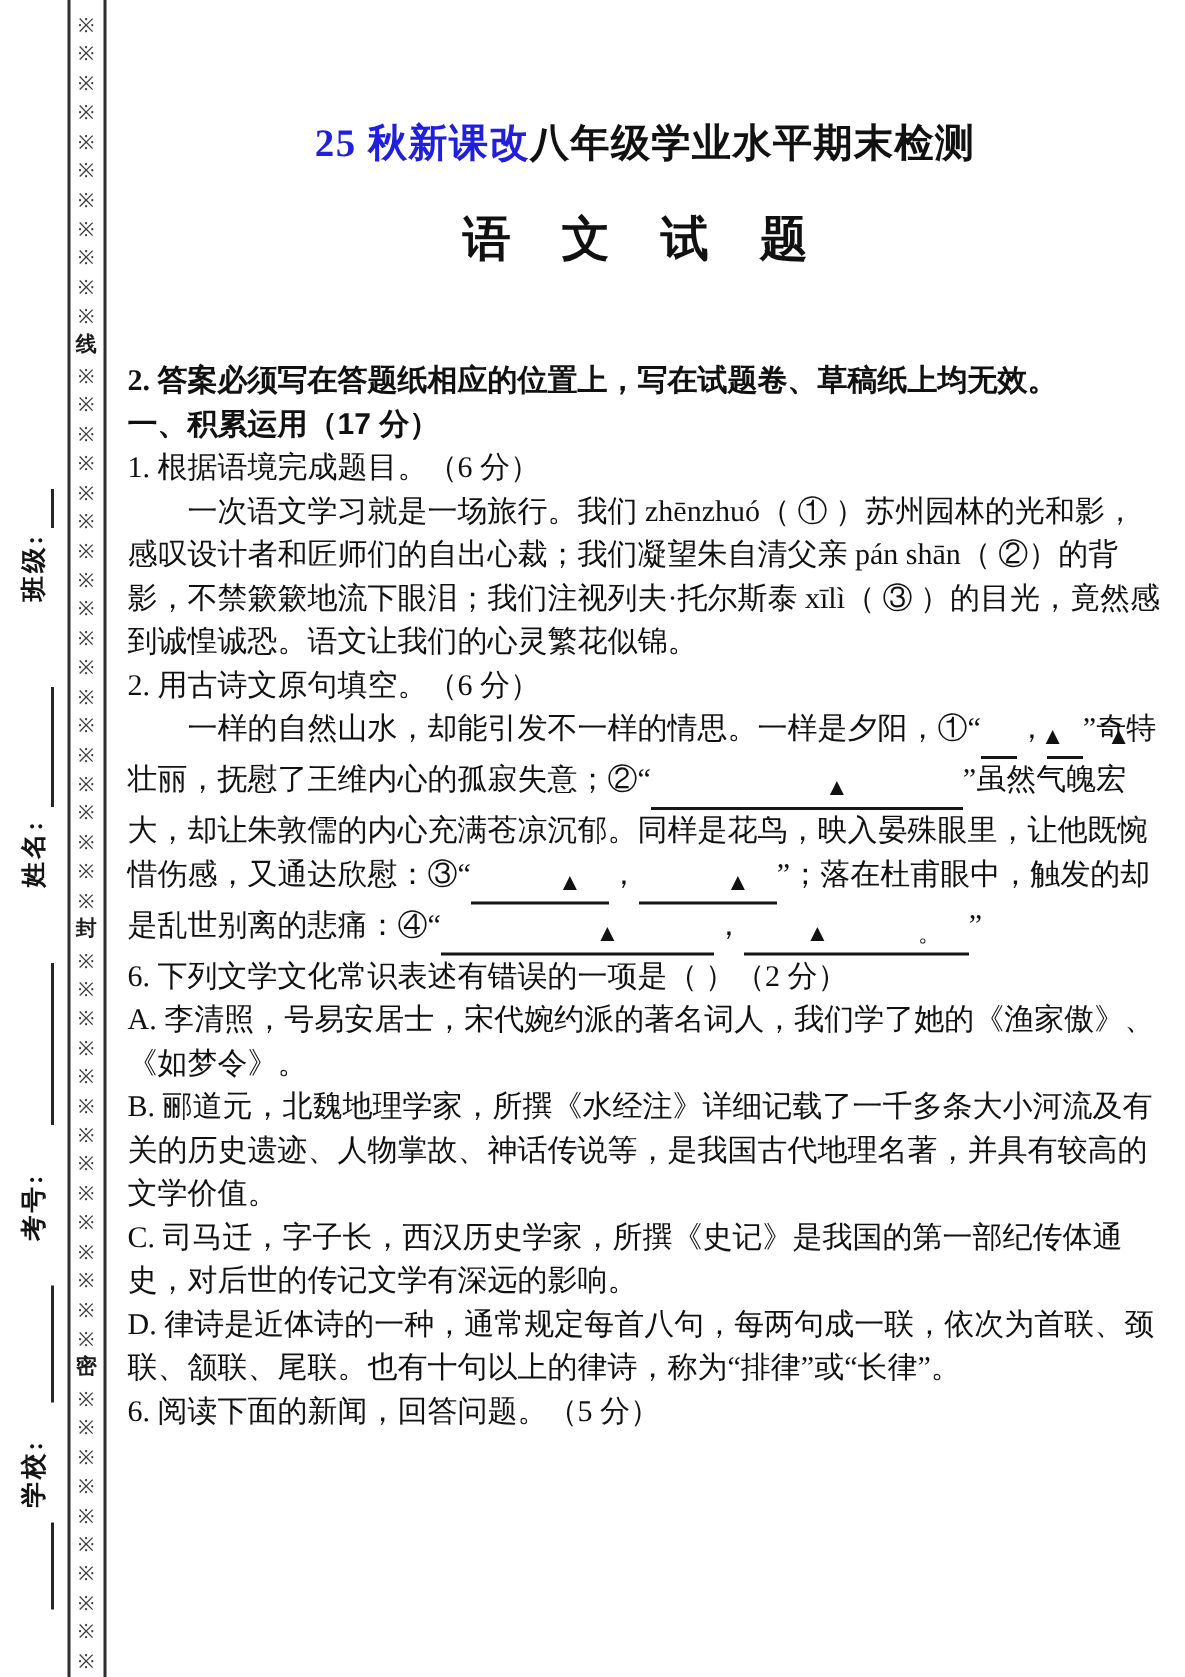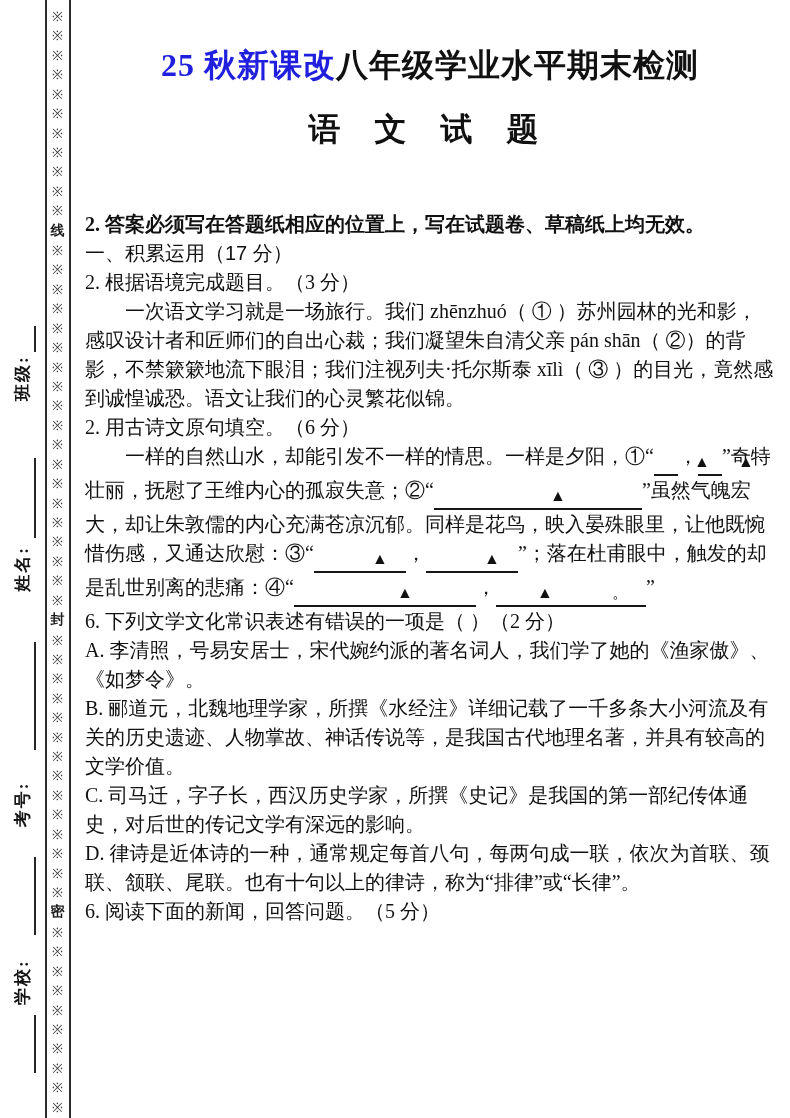"25 秋新课改八年级学业水平期末检测" .title { font-size: 32px -> 26px; margin: 48px 0 0 0 -> 78px 0 0 0 }
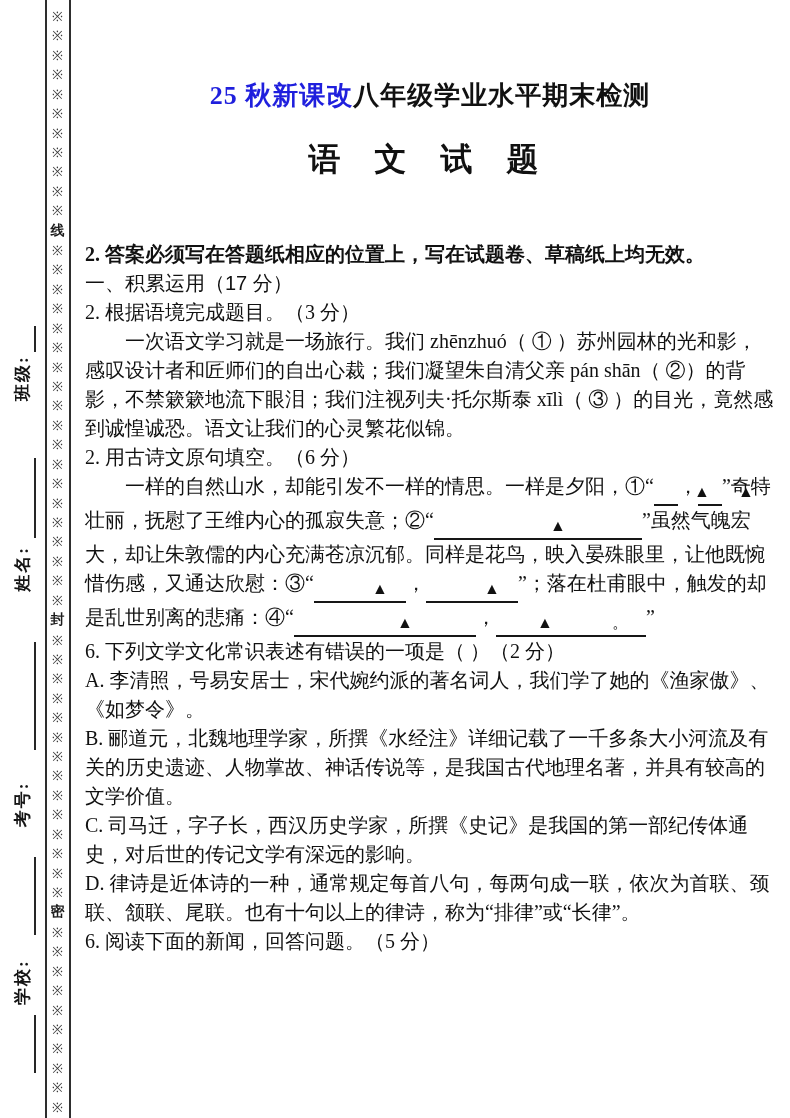"一、积累运用（17 分）" p.heading { font-weight: normal -> bold }
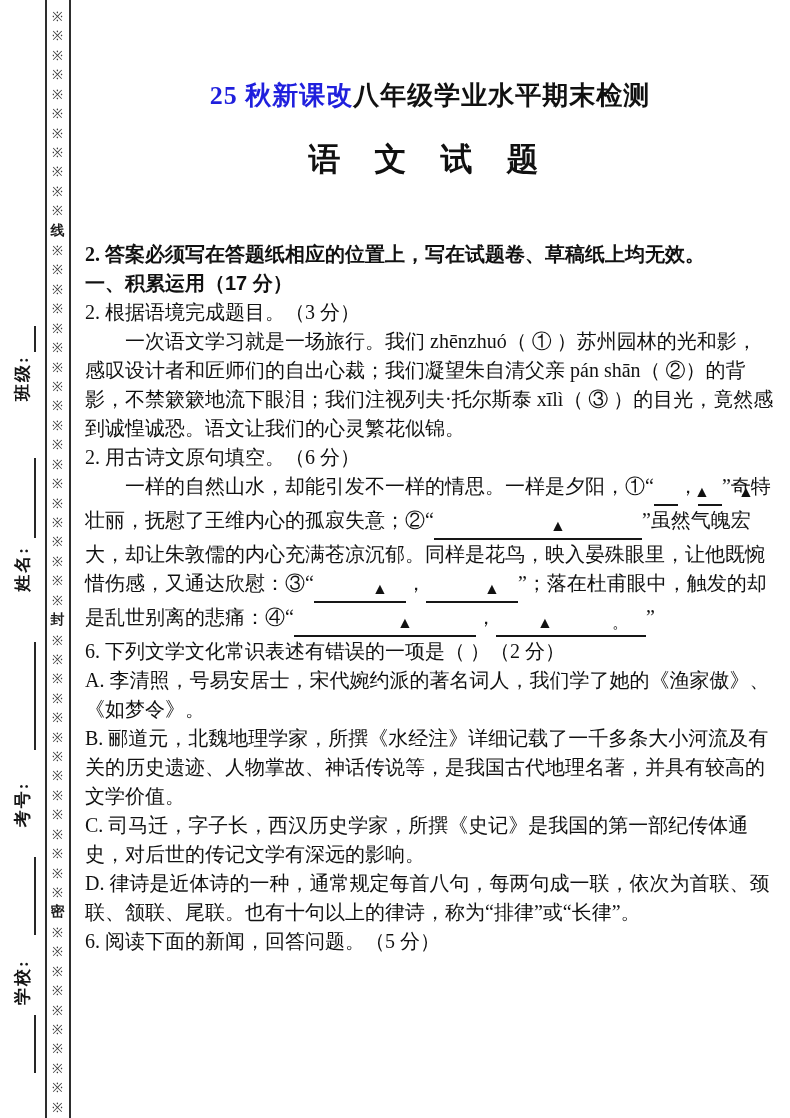"2. 根据语境完成题目。（3 分）" p.normal { text: 2. 根据语境完成题目。（3 -> 1. 根据语境完成题目。（6 }
